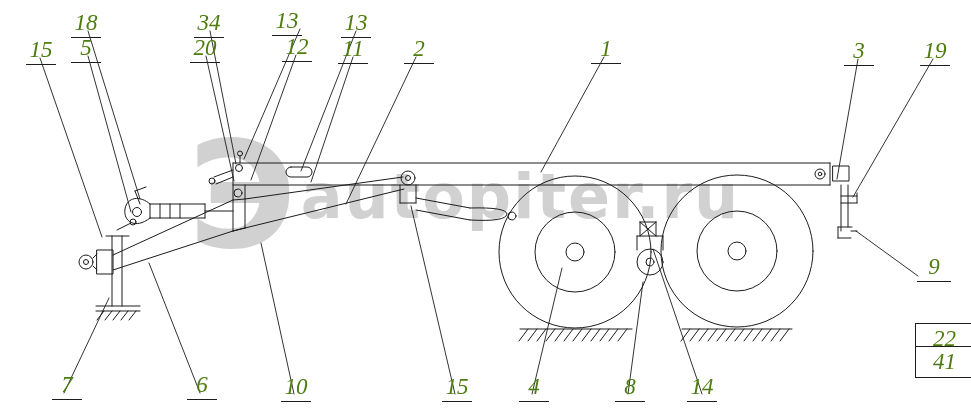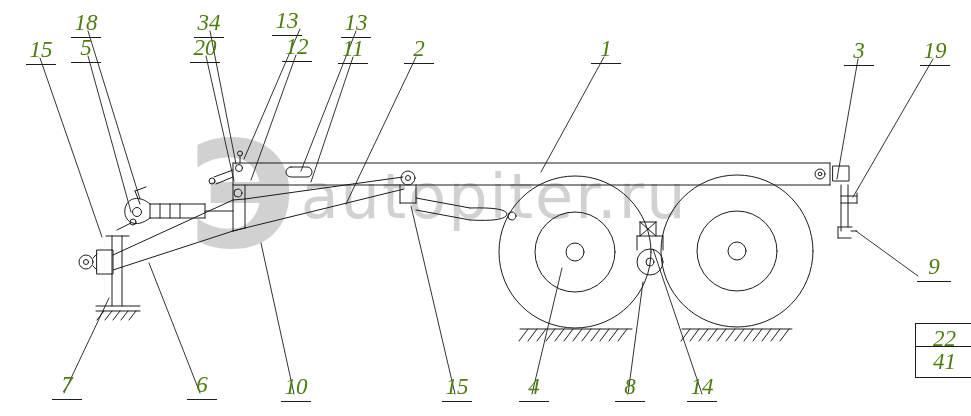"autopiter.ru" .wm-text { font-weight: normal -> bold }
